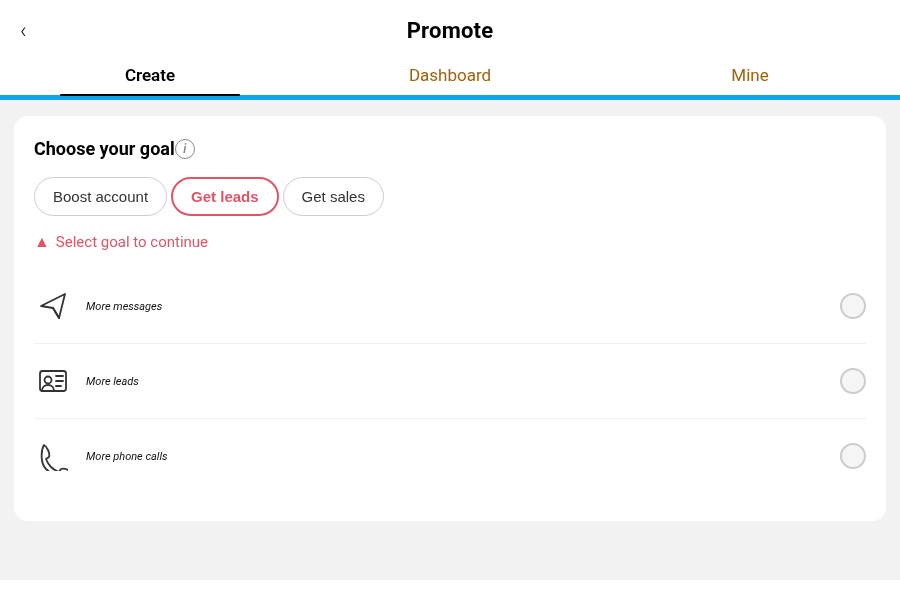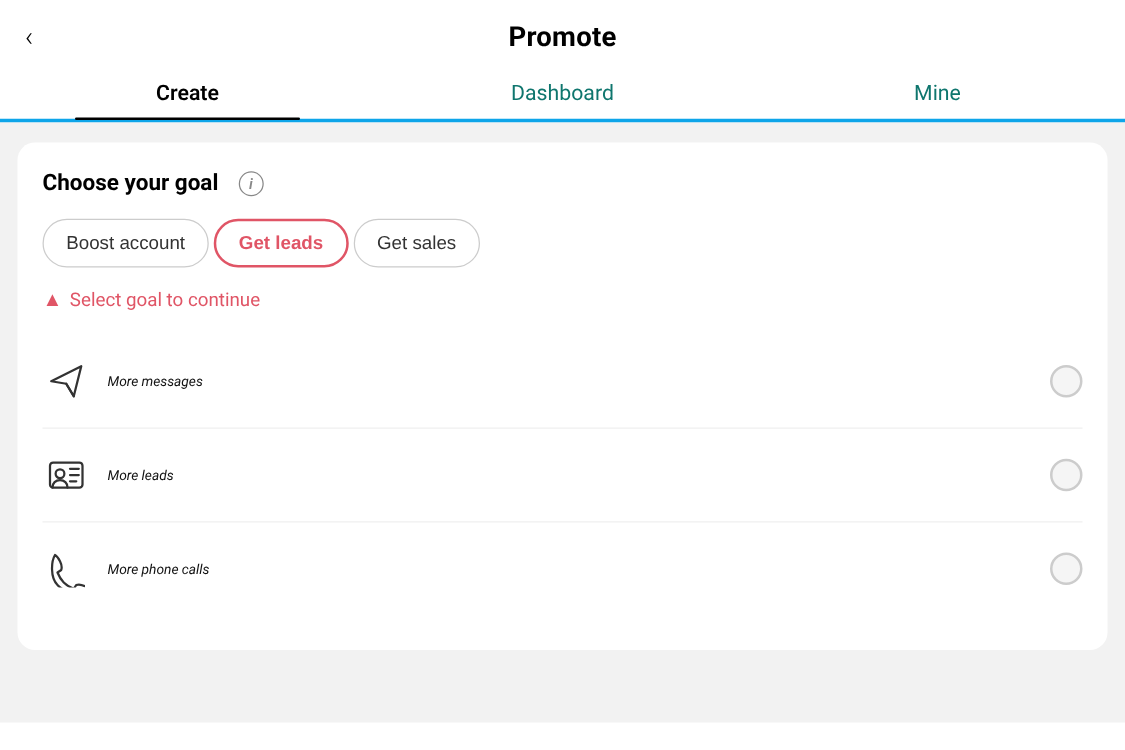"Create" .tabs { border-bottom: 3px solid #0ea5e9 -> 5px solid #0ea5e9 }
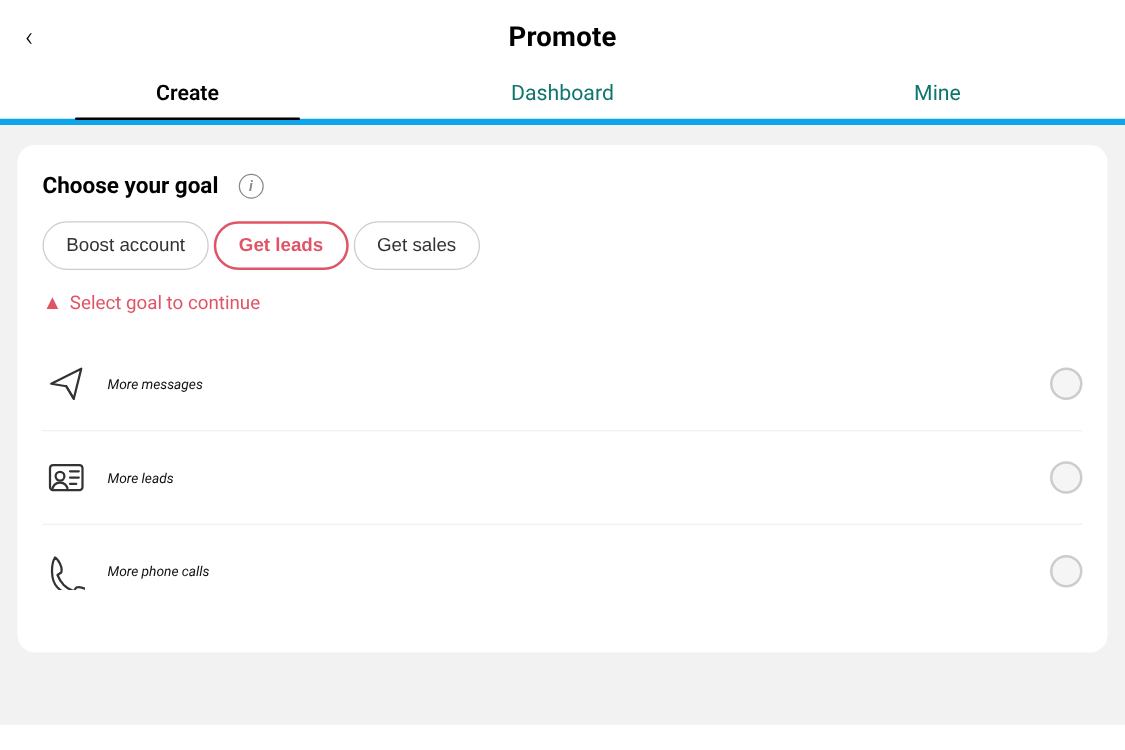"Dashboard" .tab { color: #0f766e -> #a16207 }
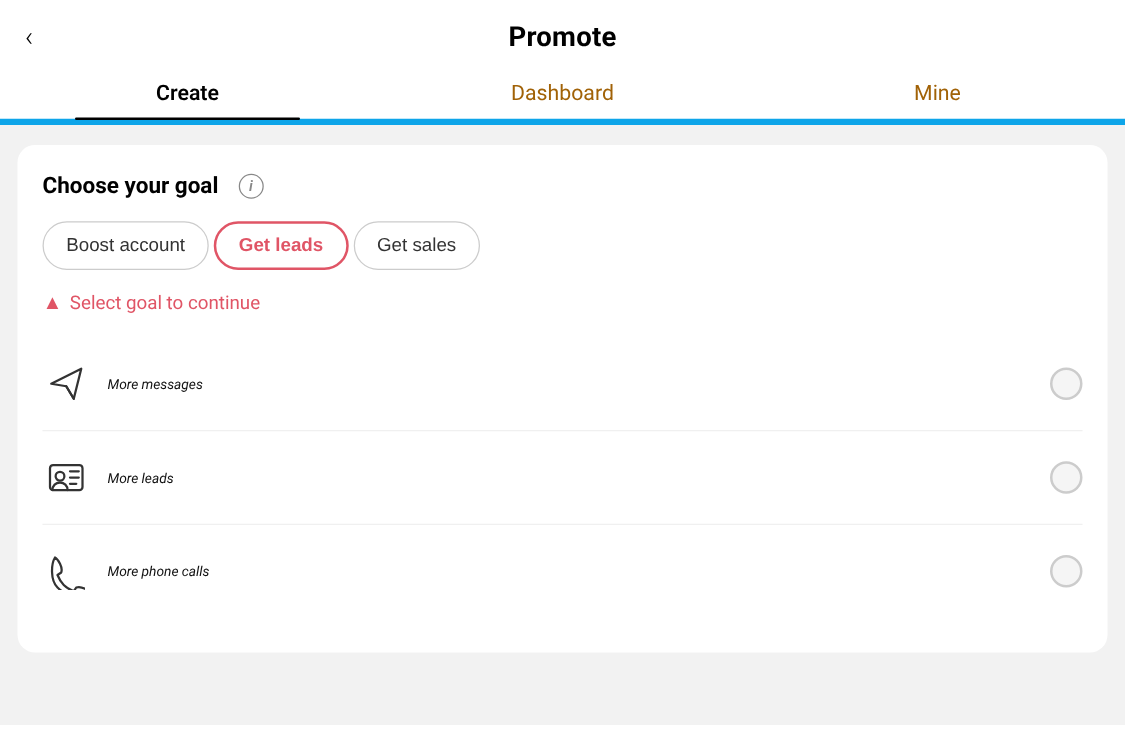"Choose your goal" .goal-header { gap: 16px -> 0 }
